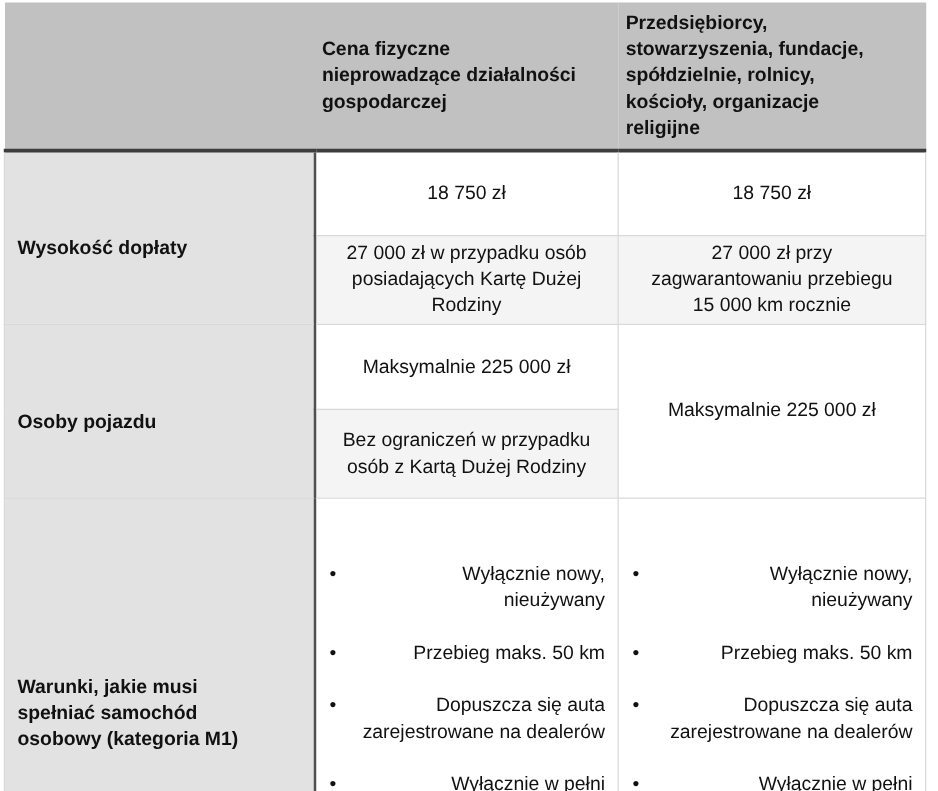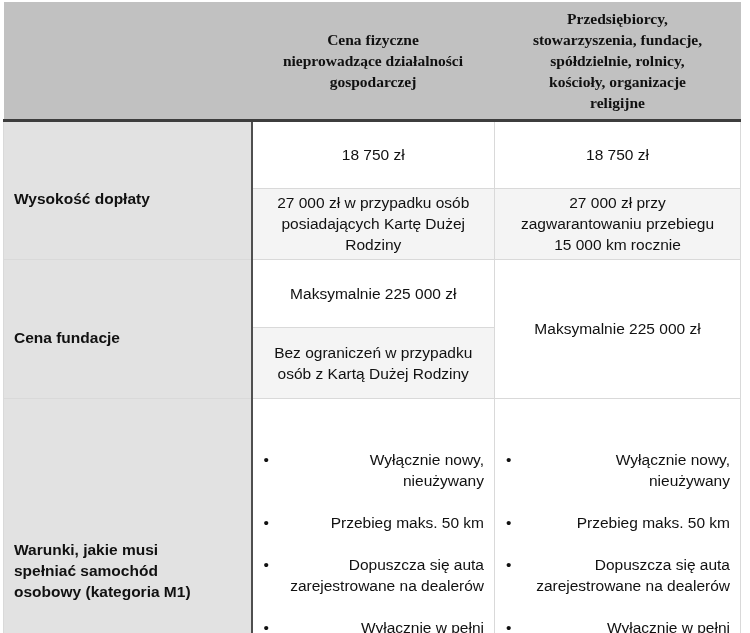"Przedsiębiorcy," th { font-family: Liberation Serif, serif -> none; text-align: center -> left }
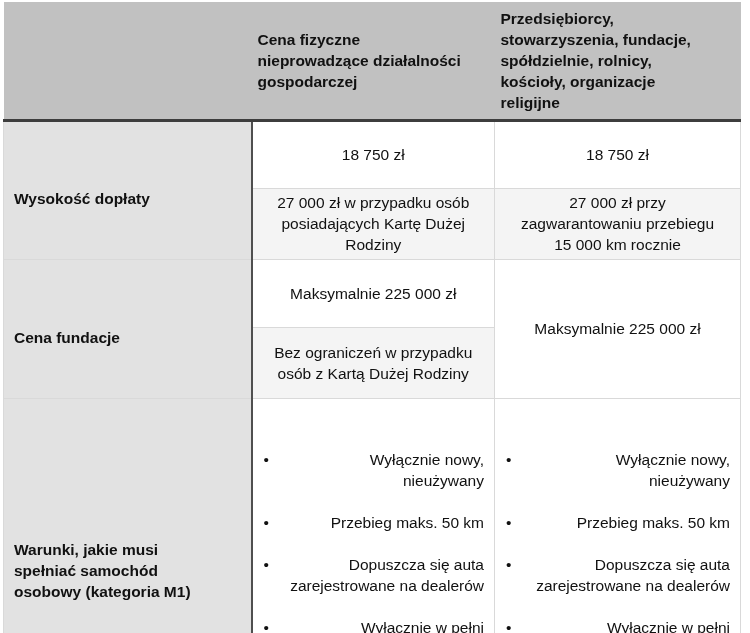"Cena fundacje" td.label { text: Cena fundacje -> Osoby pojazdu }
